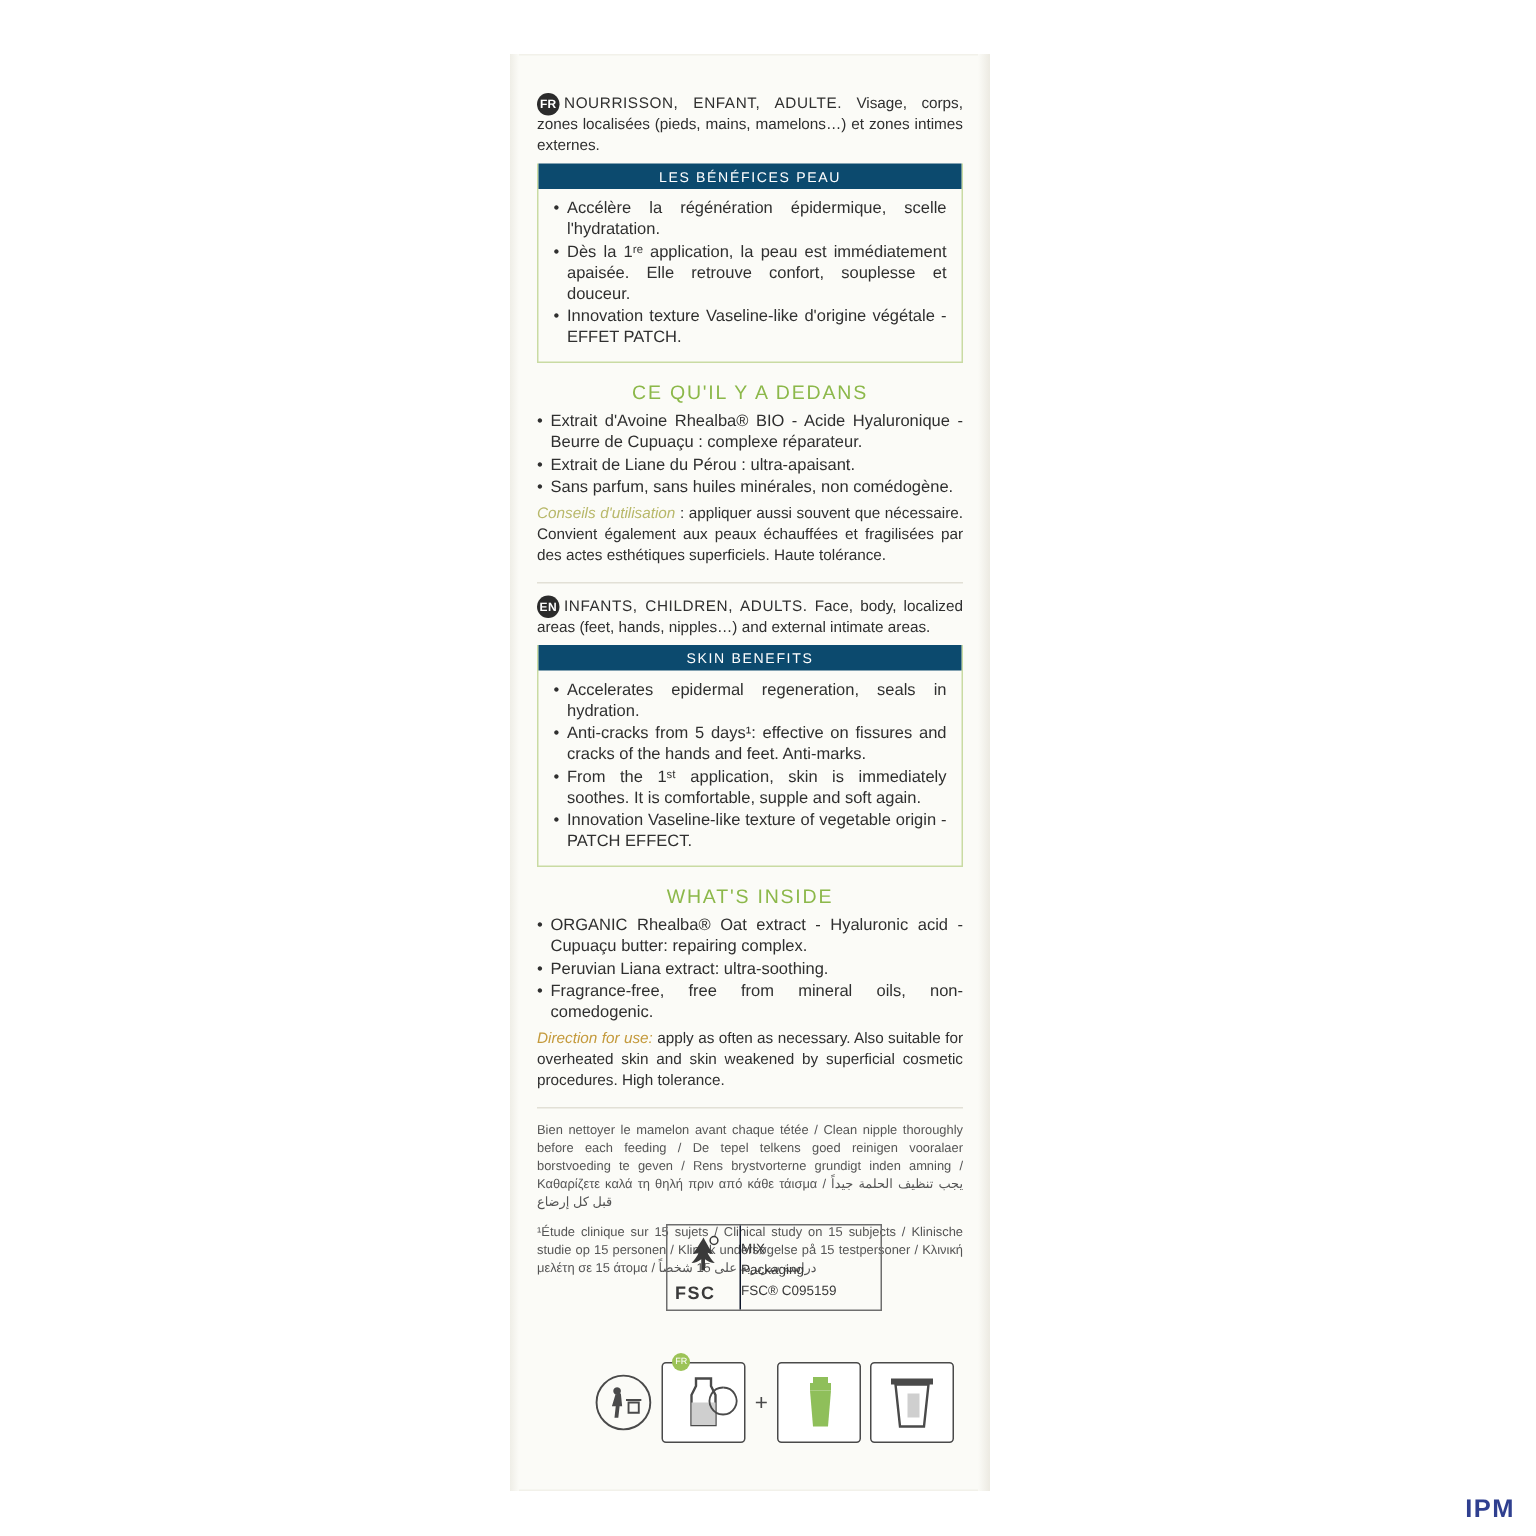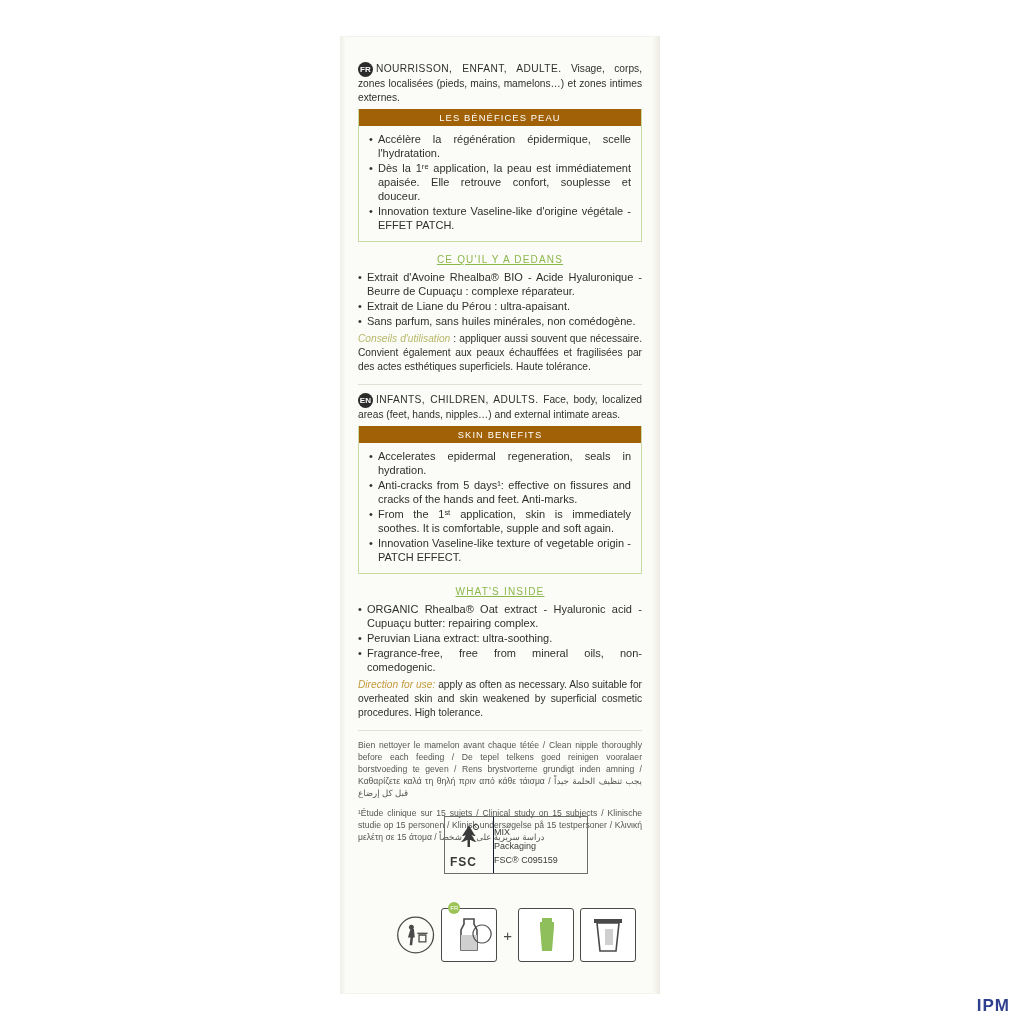"LES BÉNÉFICES PEAU" .greenbar { background: #a16207 -> #0c4a6e }
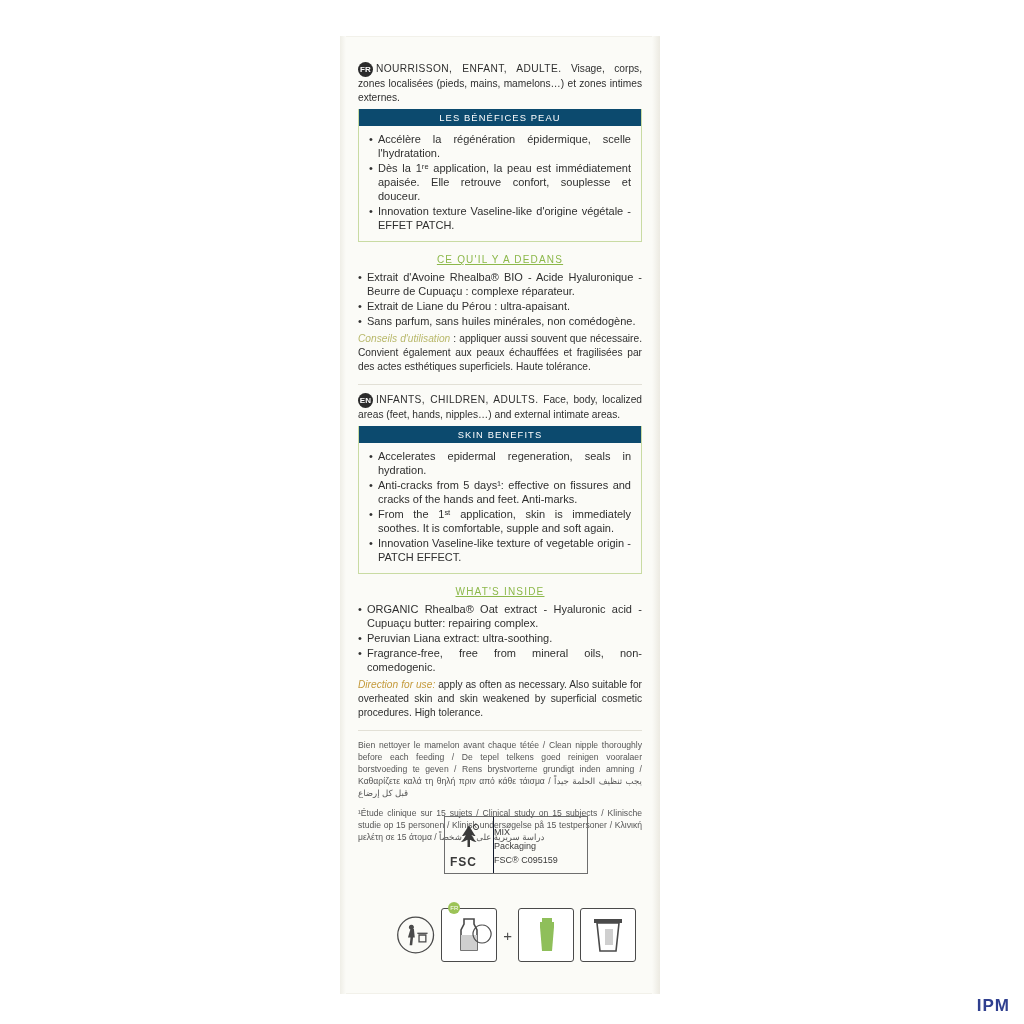"CE QU'IL Y A DEDANS" .section-title { font-size: 10px -> 13px; text-decoration: underline -> none }
